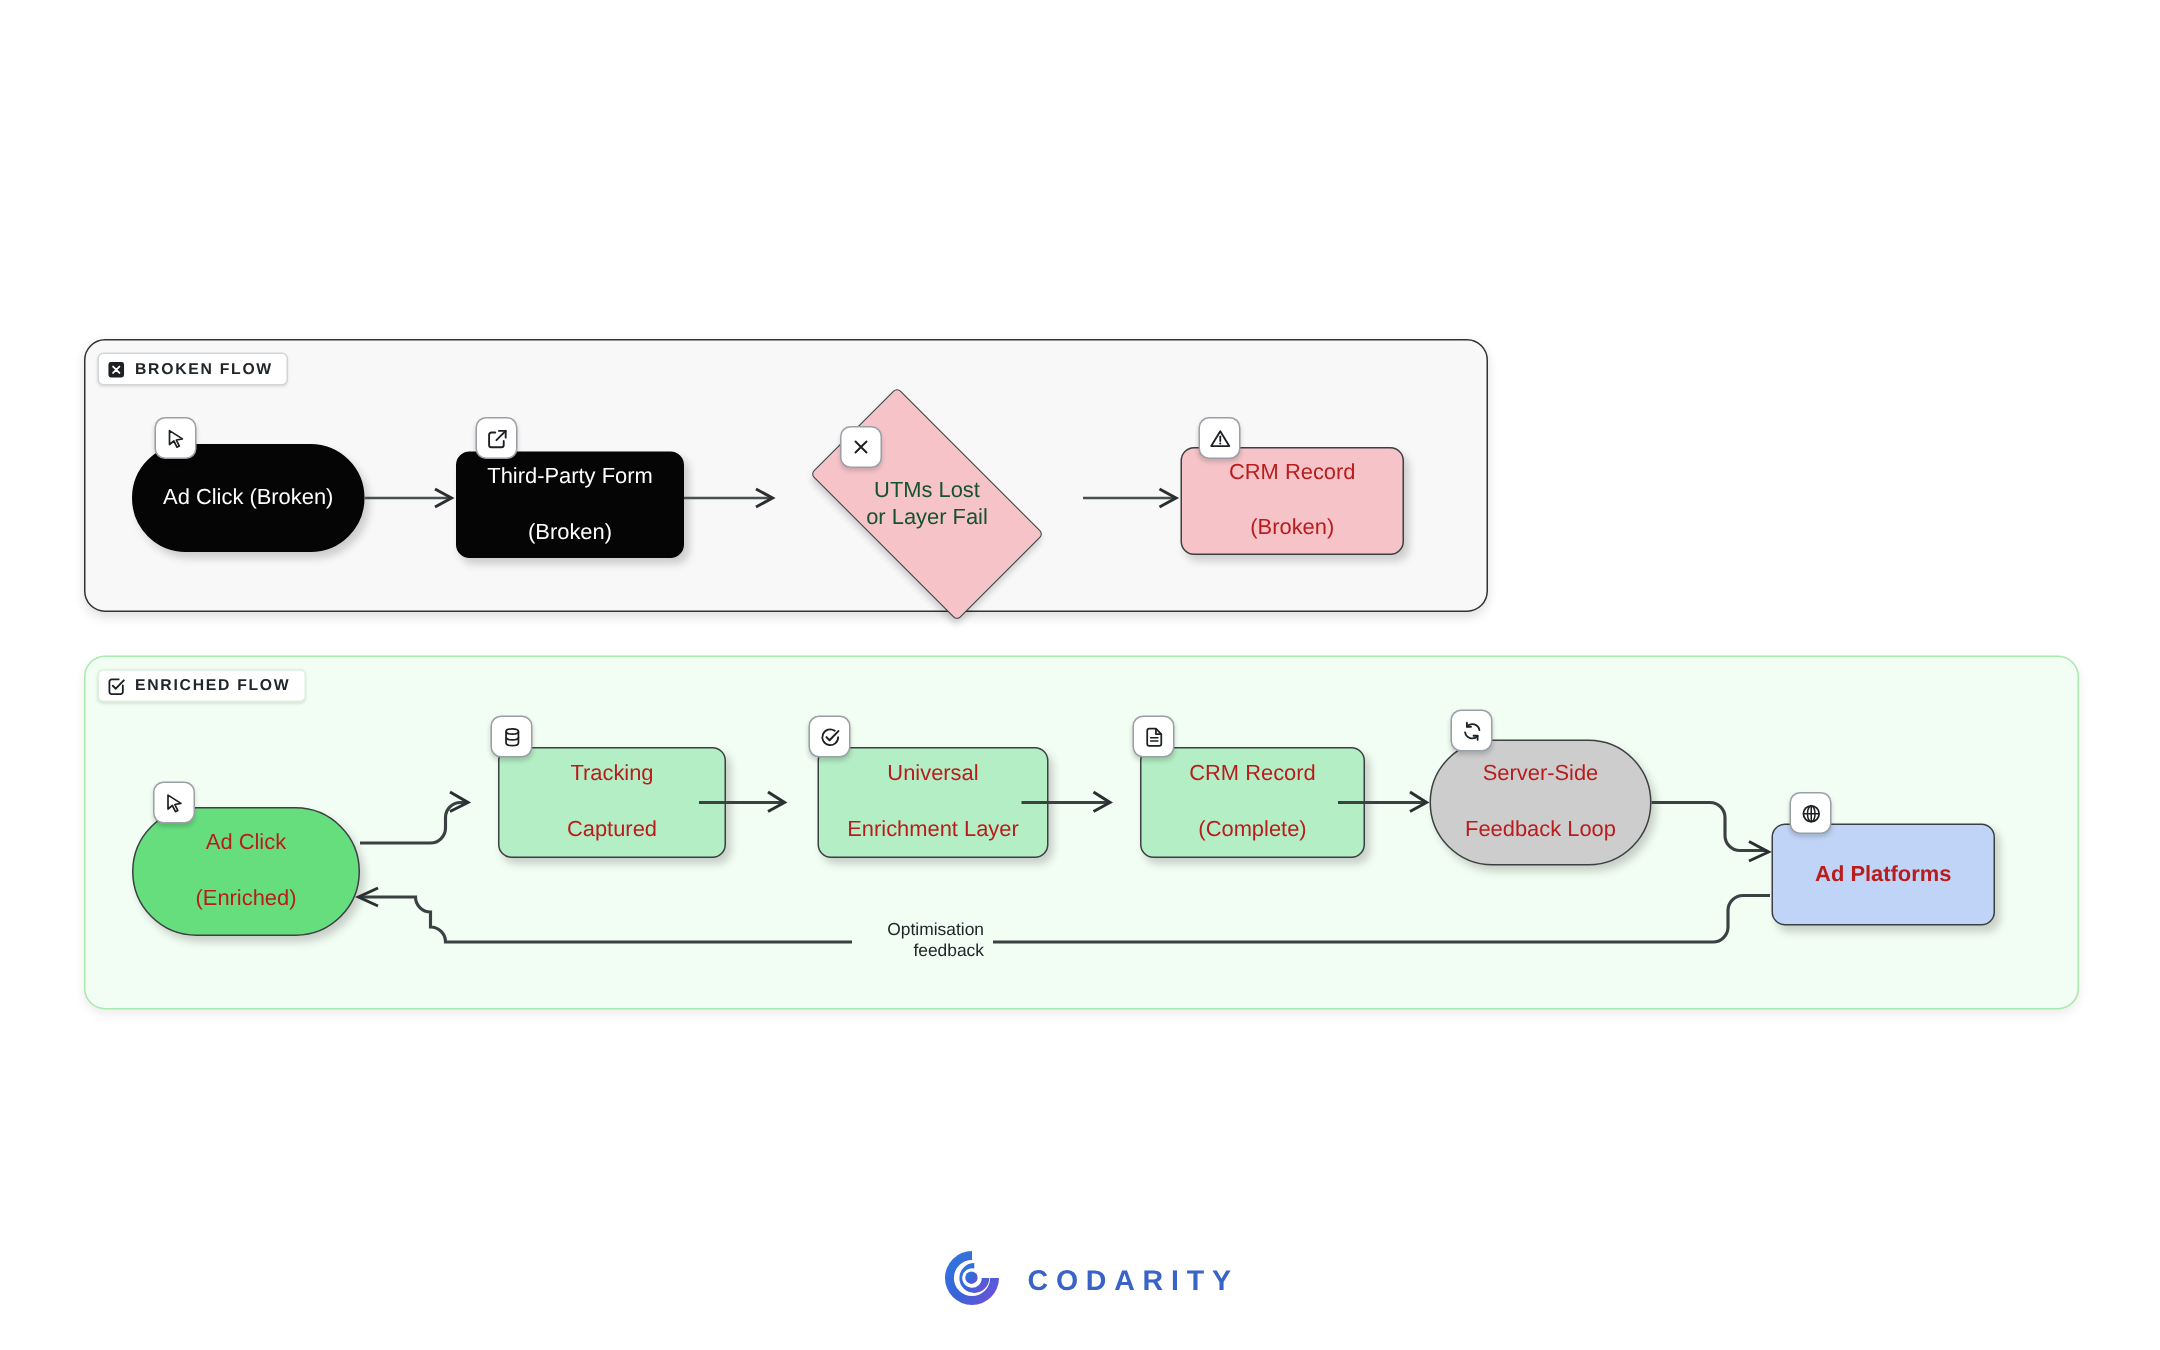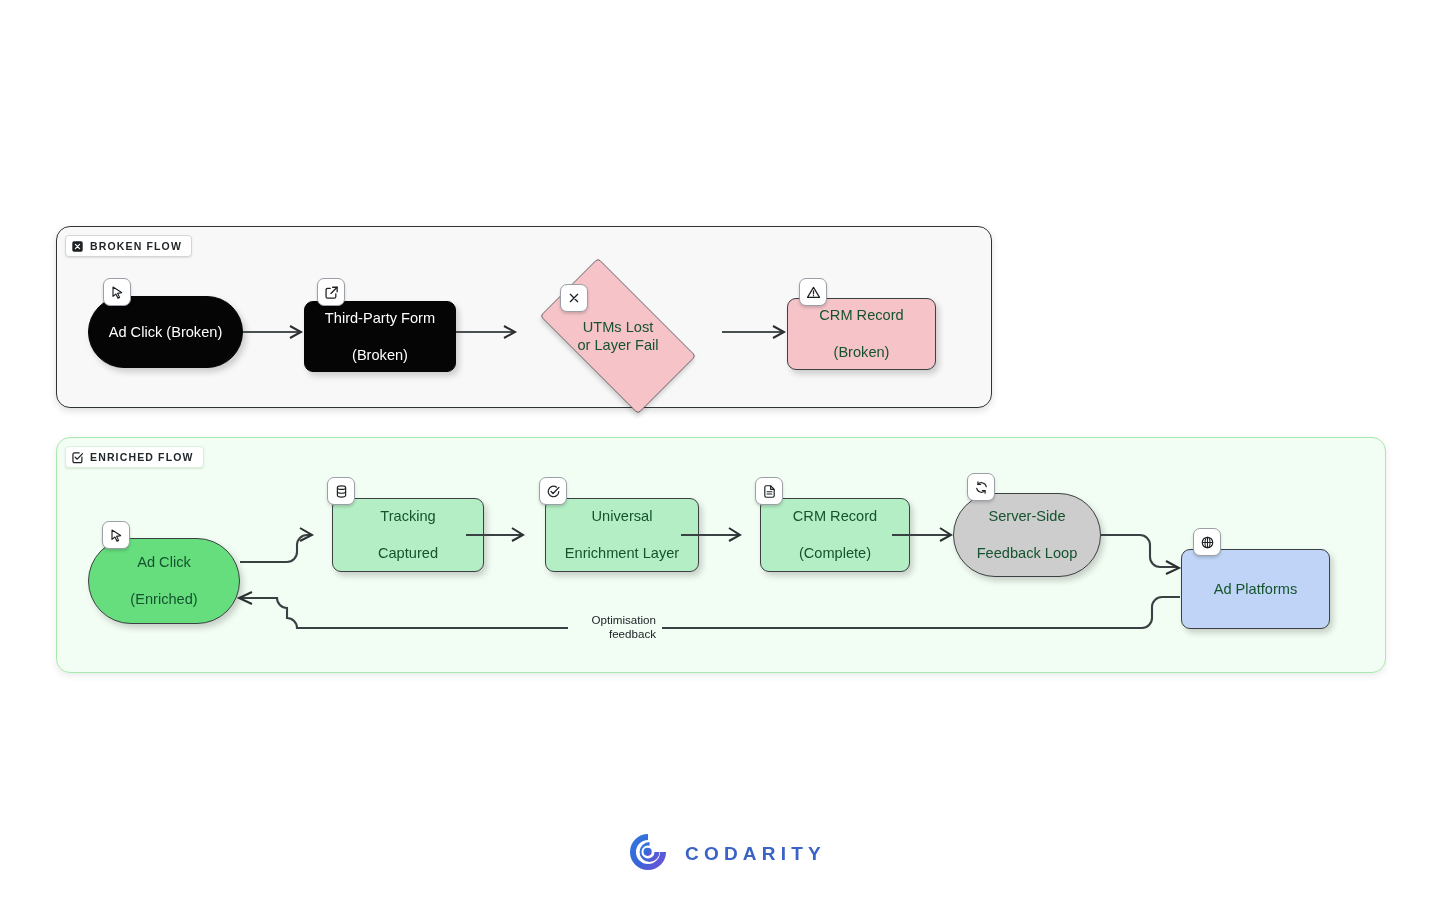"CRM Record" .node { color: #14532d -> #b91c1c }
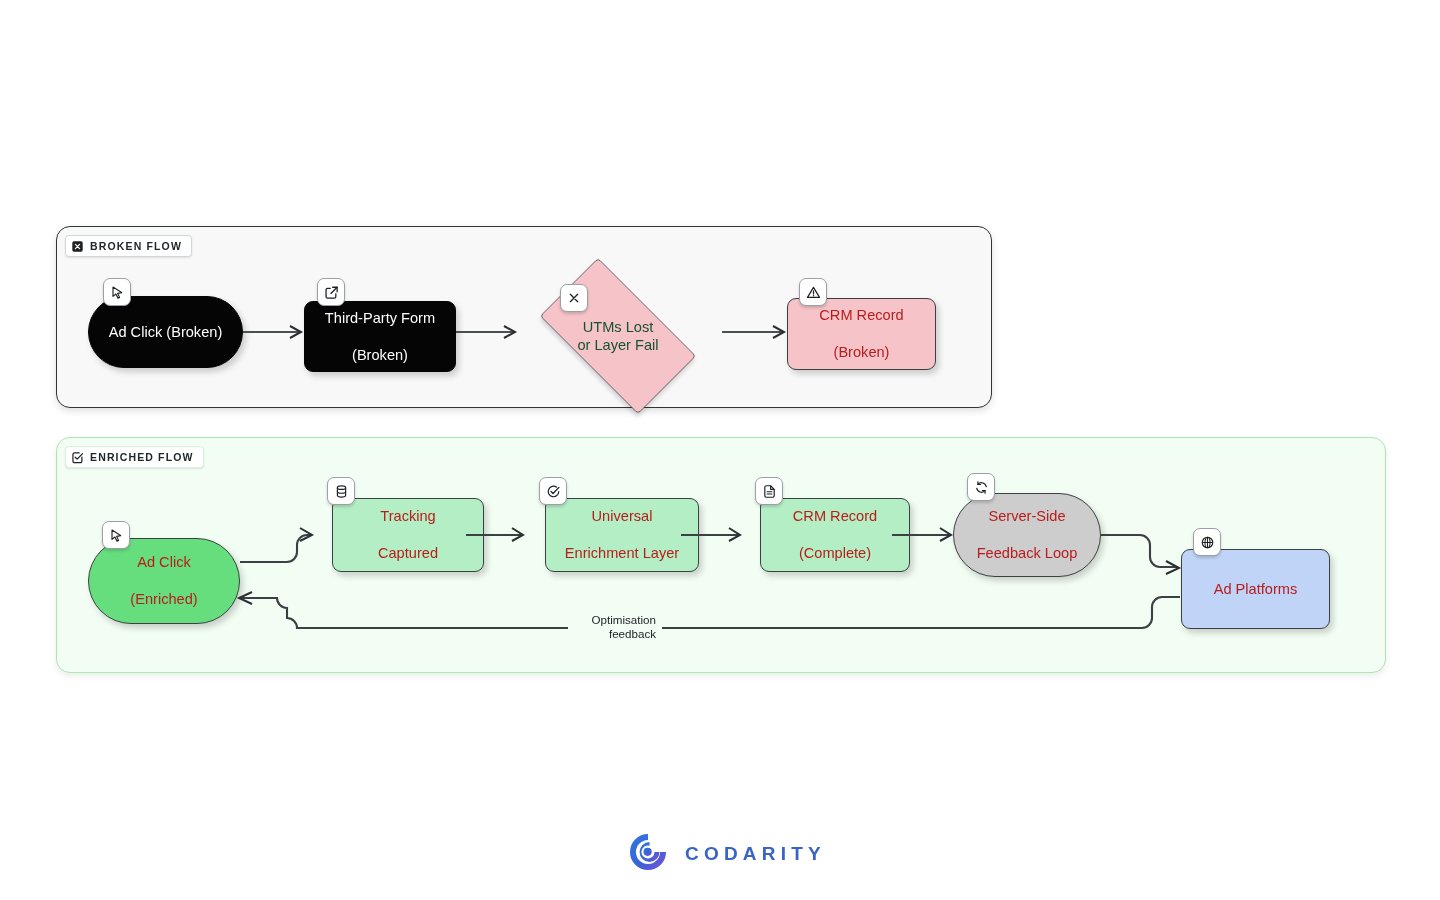"Ad Platforms" div.node { font-weight: none -> bold; height: 80px -> 68px }
